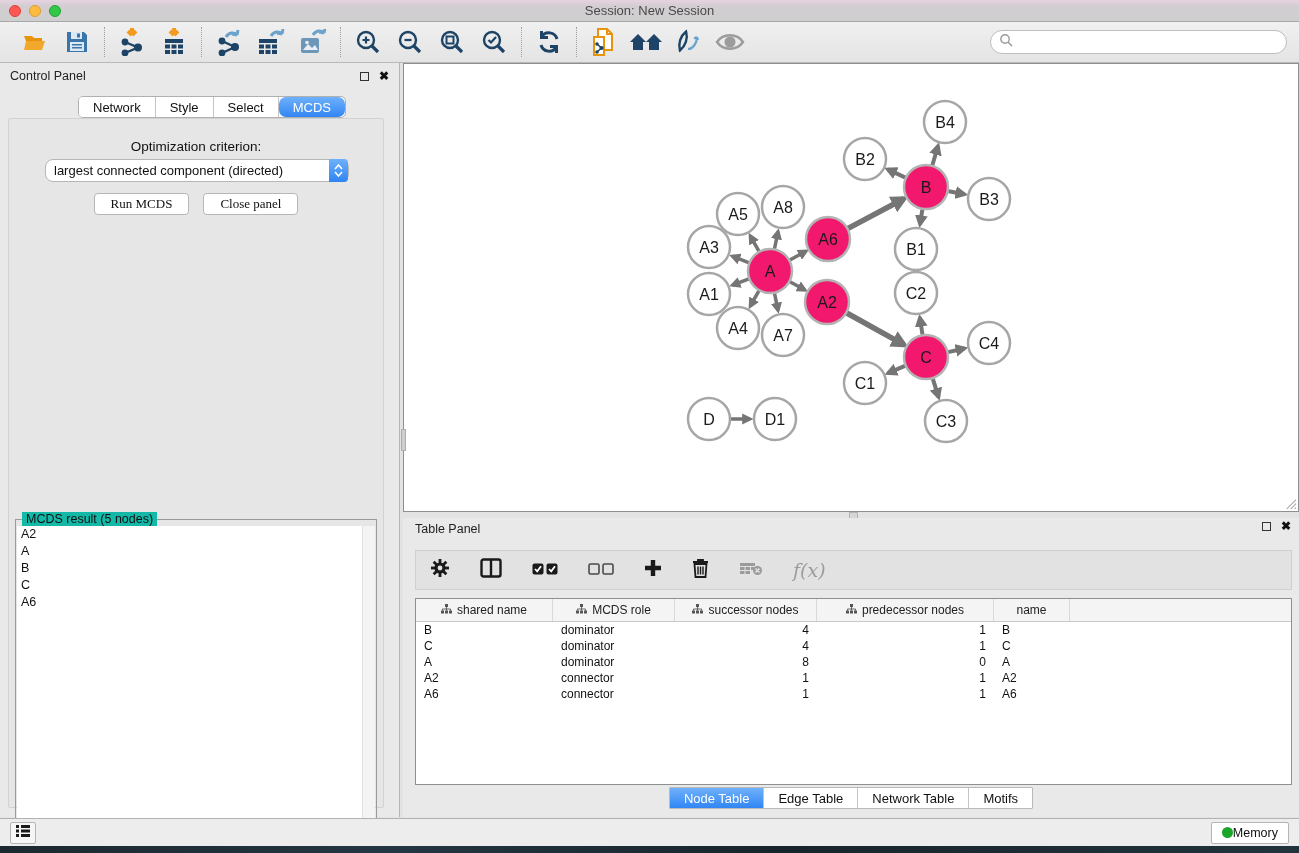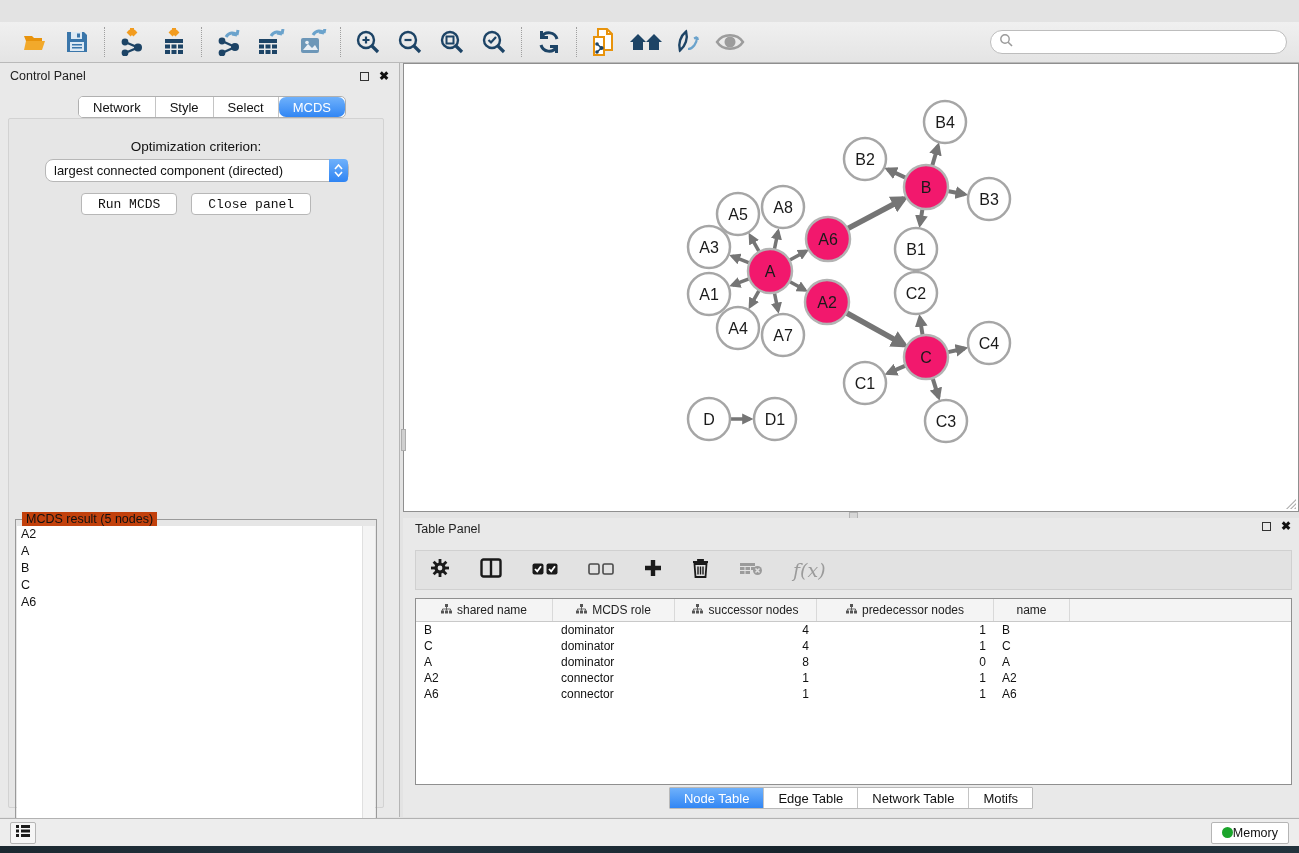"Session: New Session" div.titlebar { html: none -> <div> <div> <div></div> <div></div> <div></div> </div> <div>Session: New Session</div> </div> }
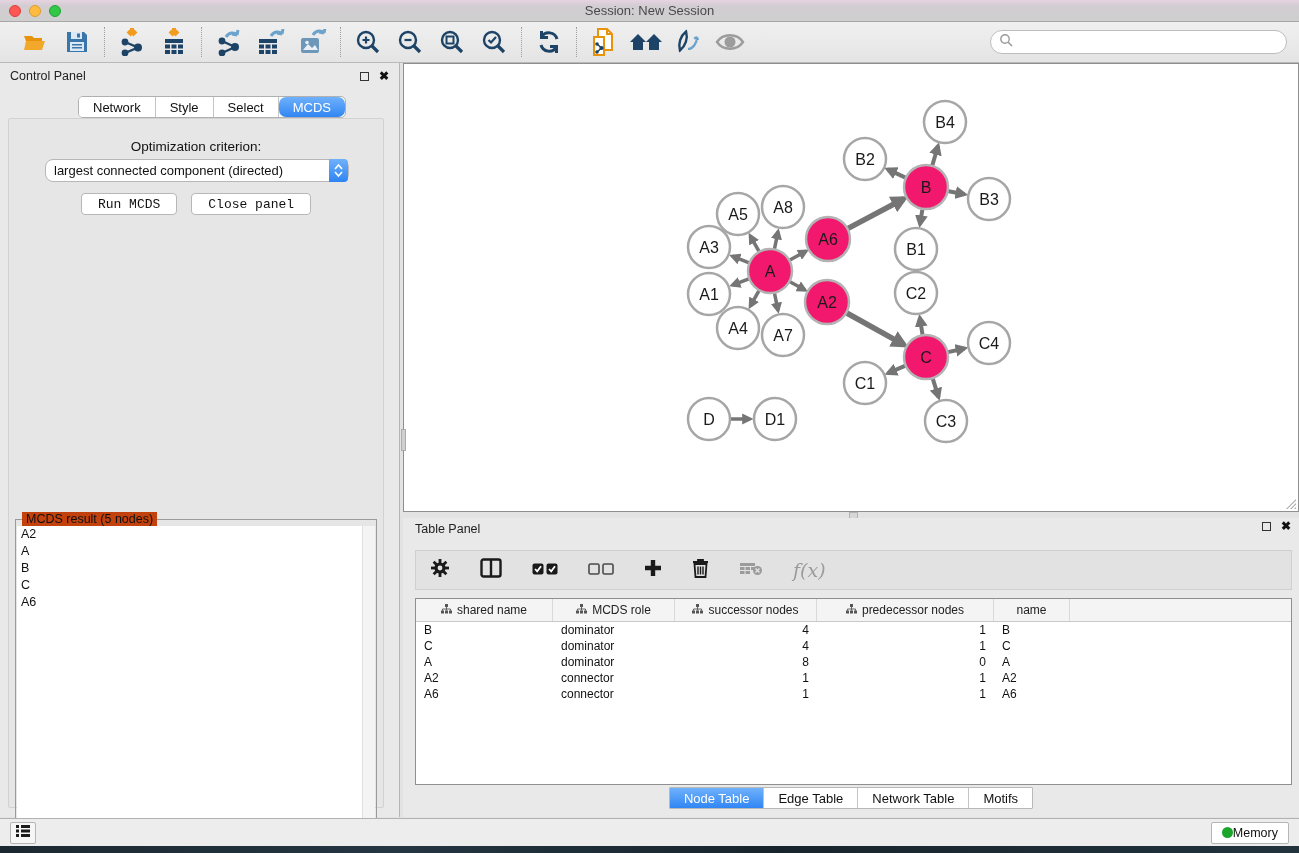"Run MCDS" .cp-btn { font-family: Liberation Mono, monospace -> Liberation Serif, serif }
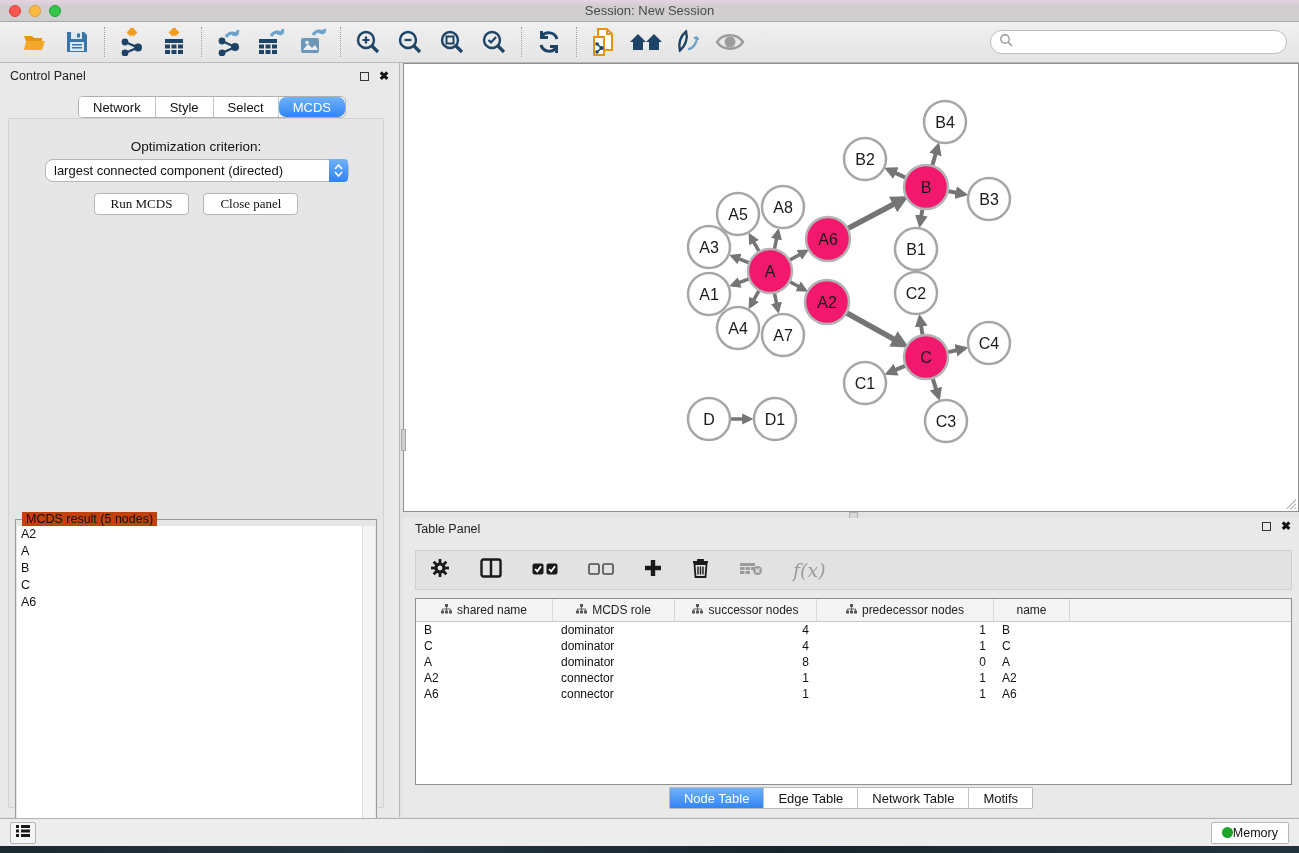"MCDS result (5 nodes)" .result-title { background: #c2410c -> #14b8a6 }
